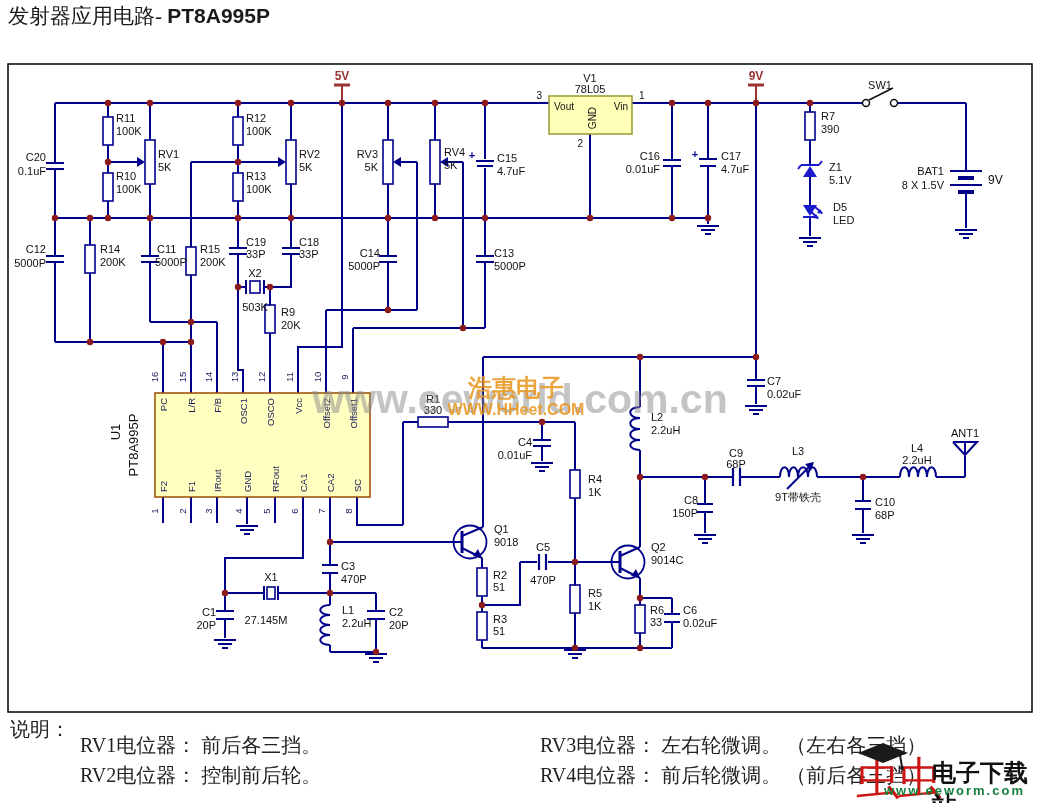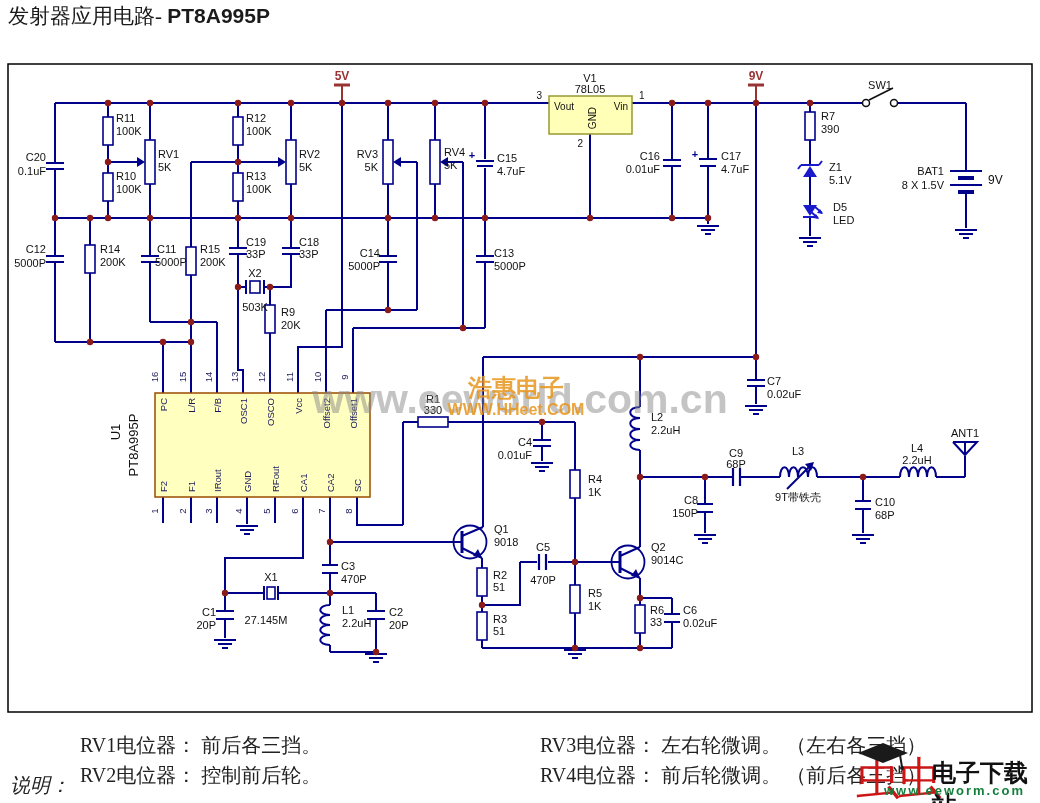"说明：" div.notes { font-style: italic -> none; top: 772px -> 716px }
